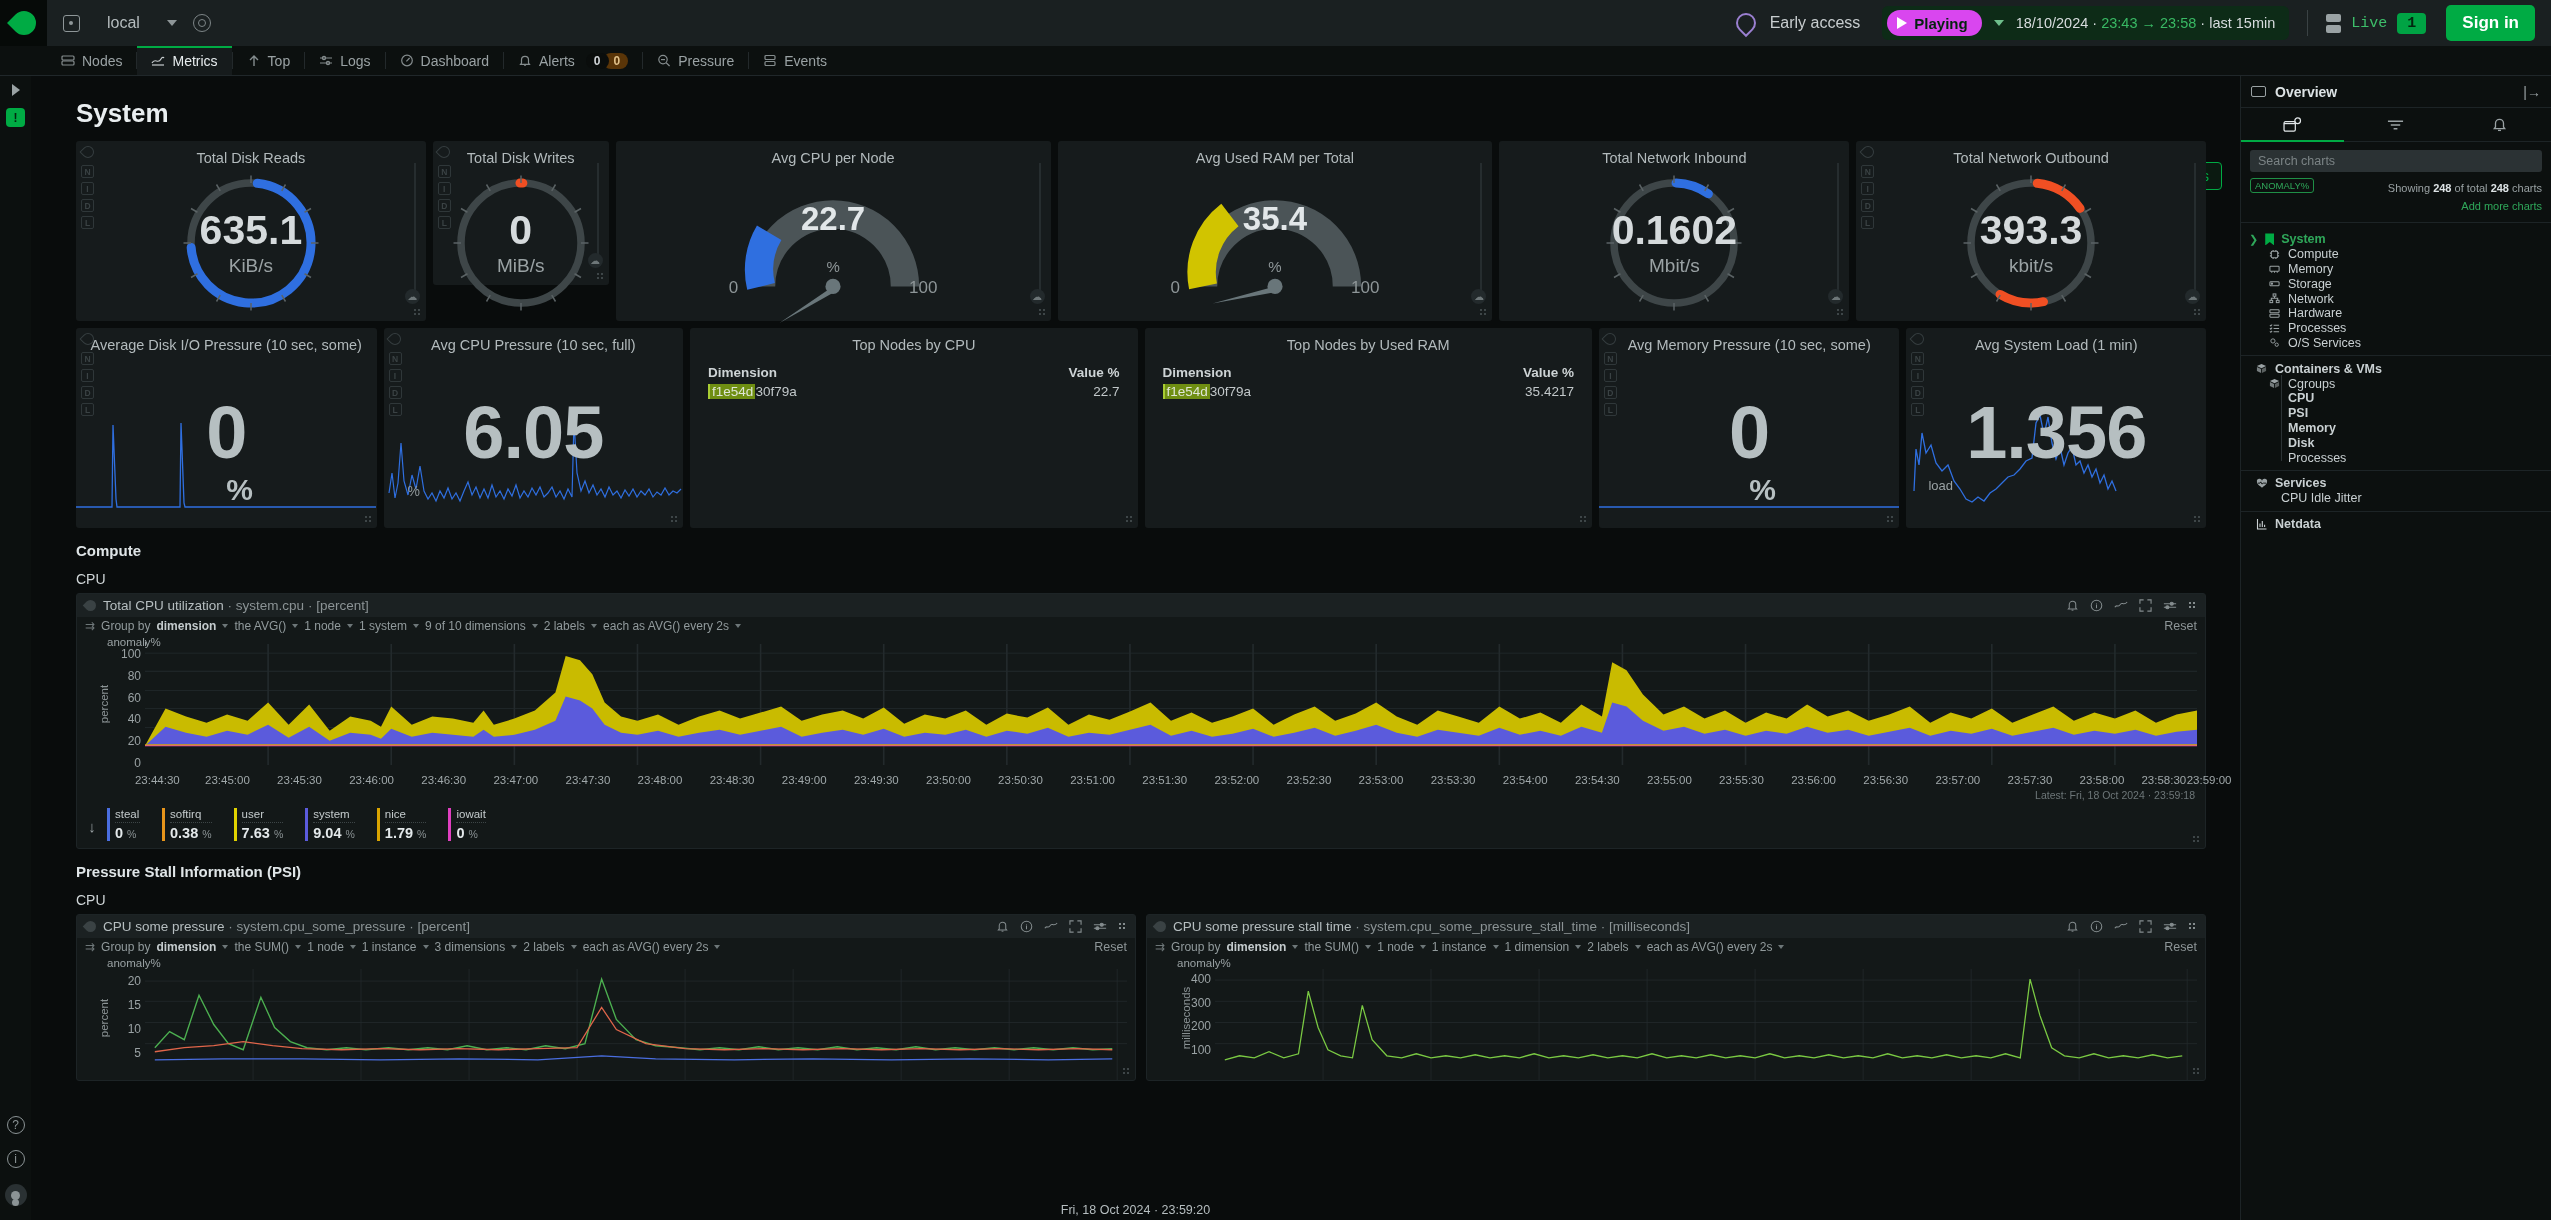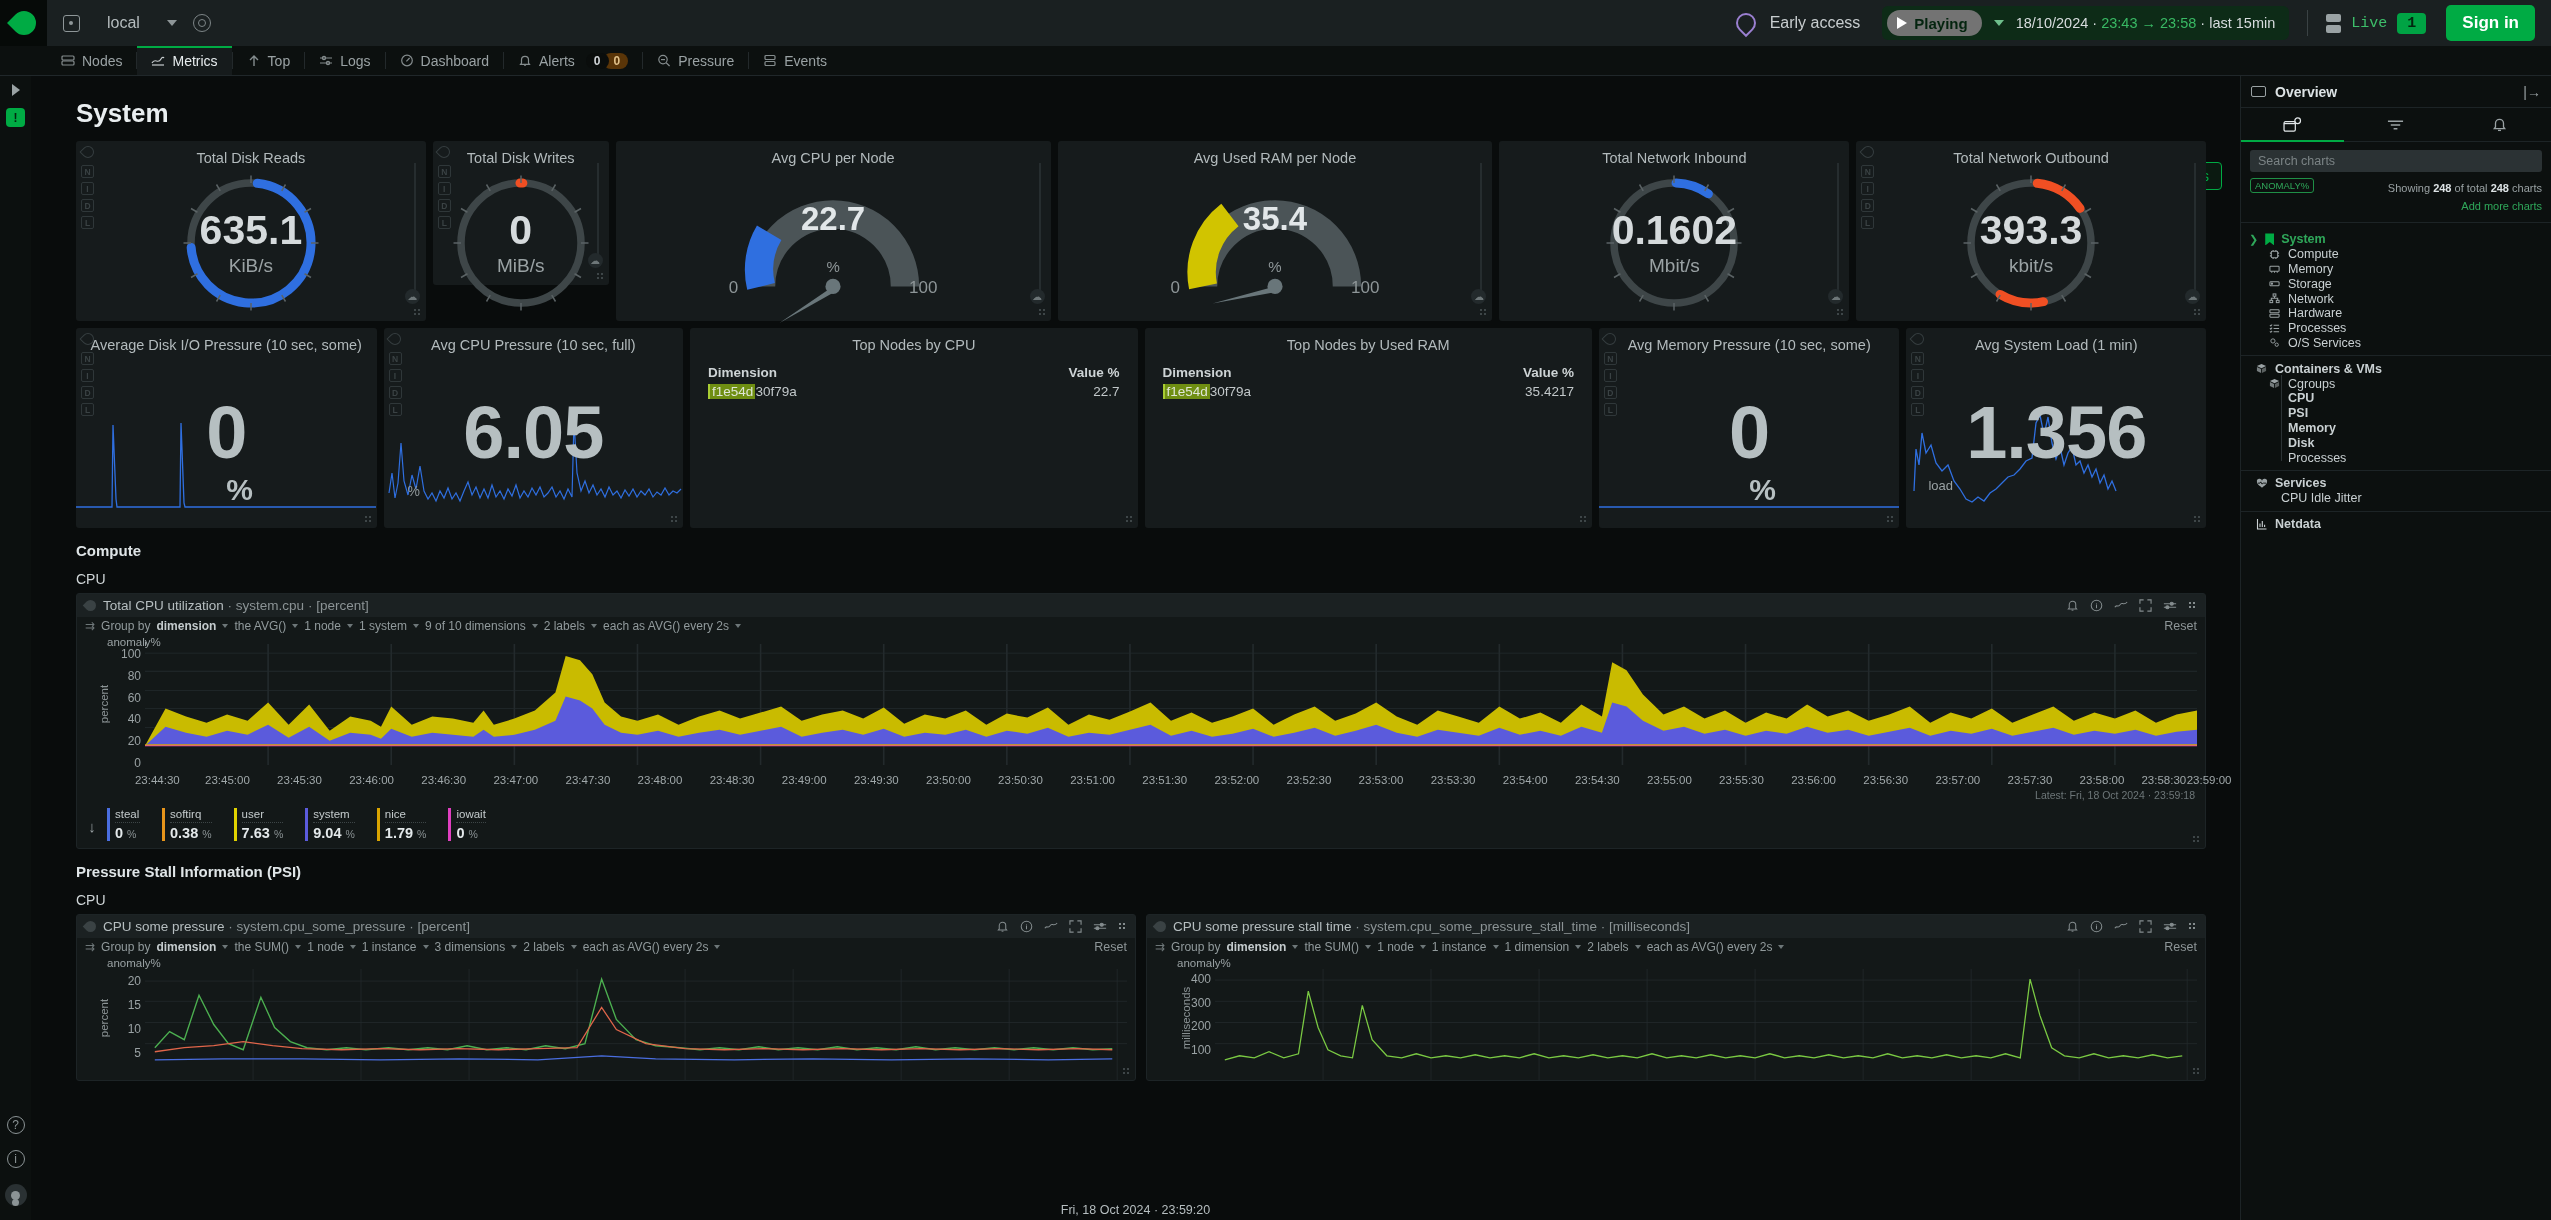"Playing" .playbtn { background: #737373 -> #d946ef }
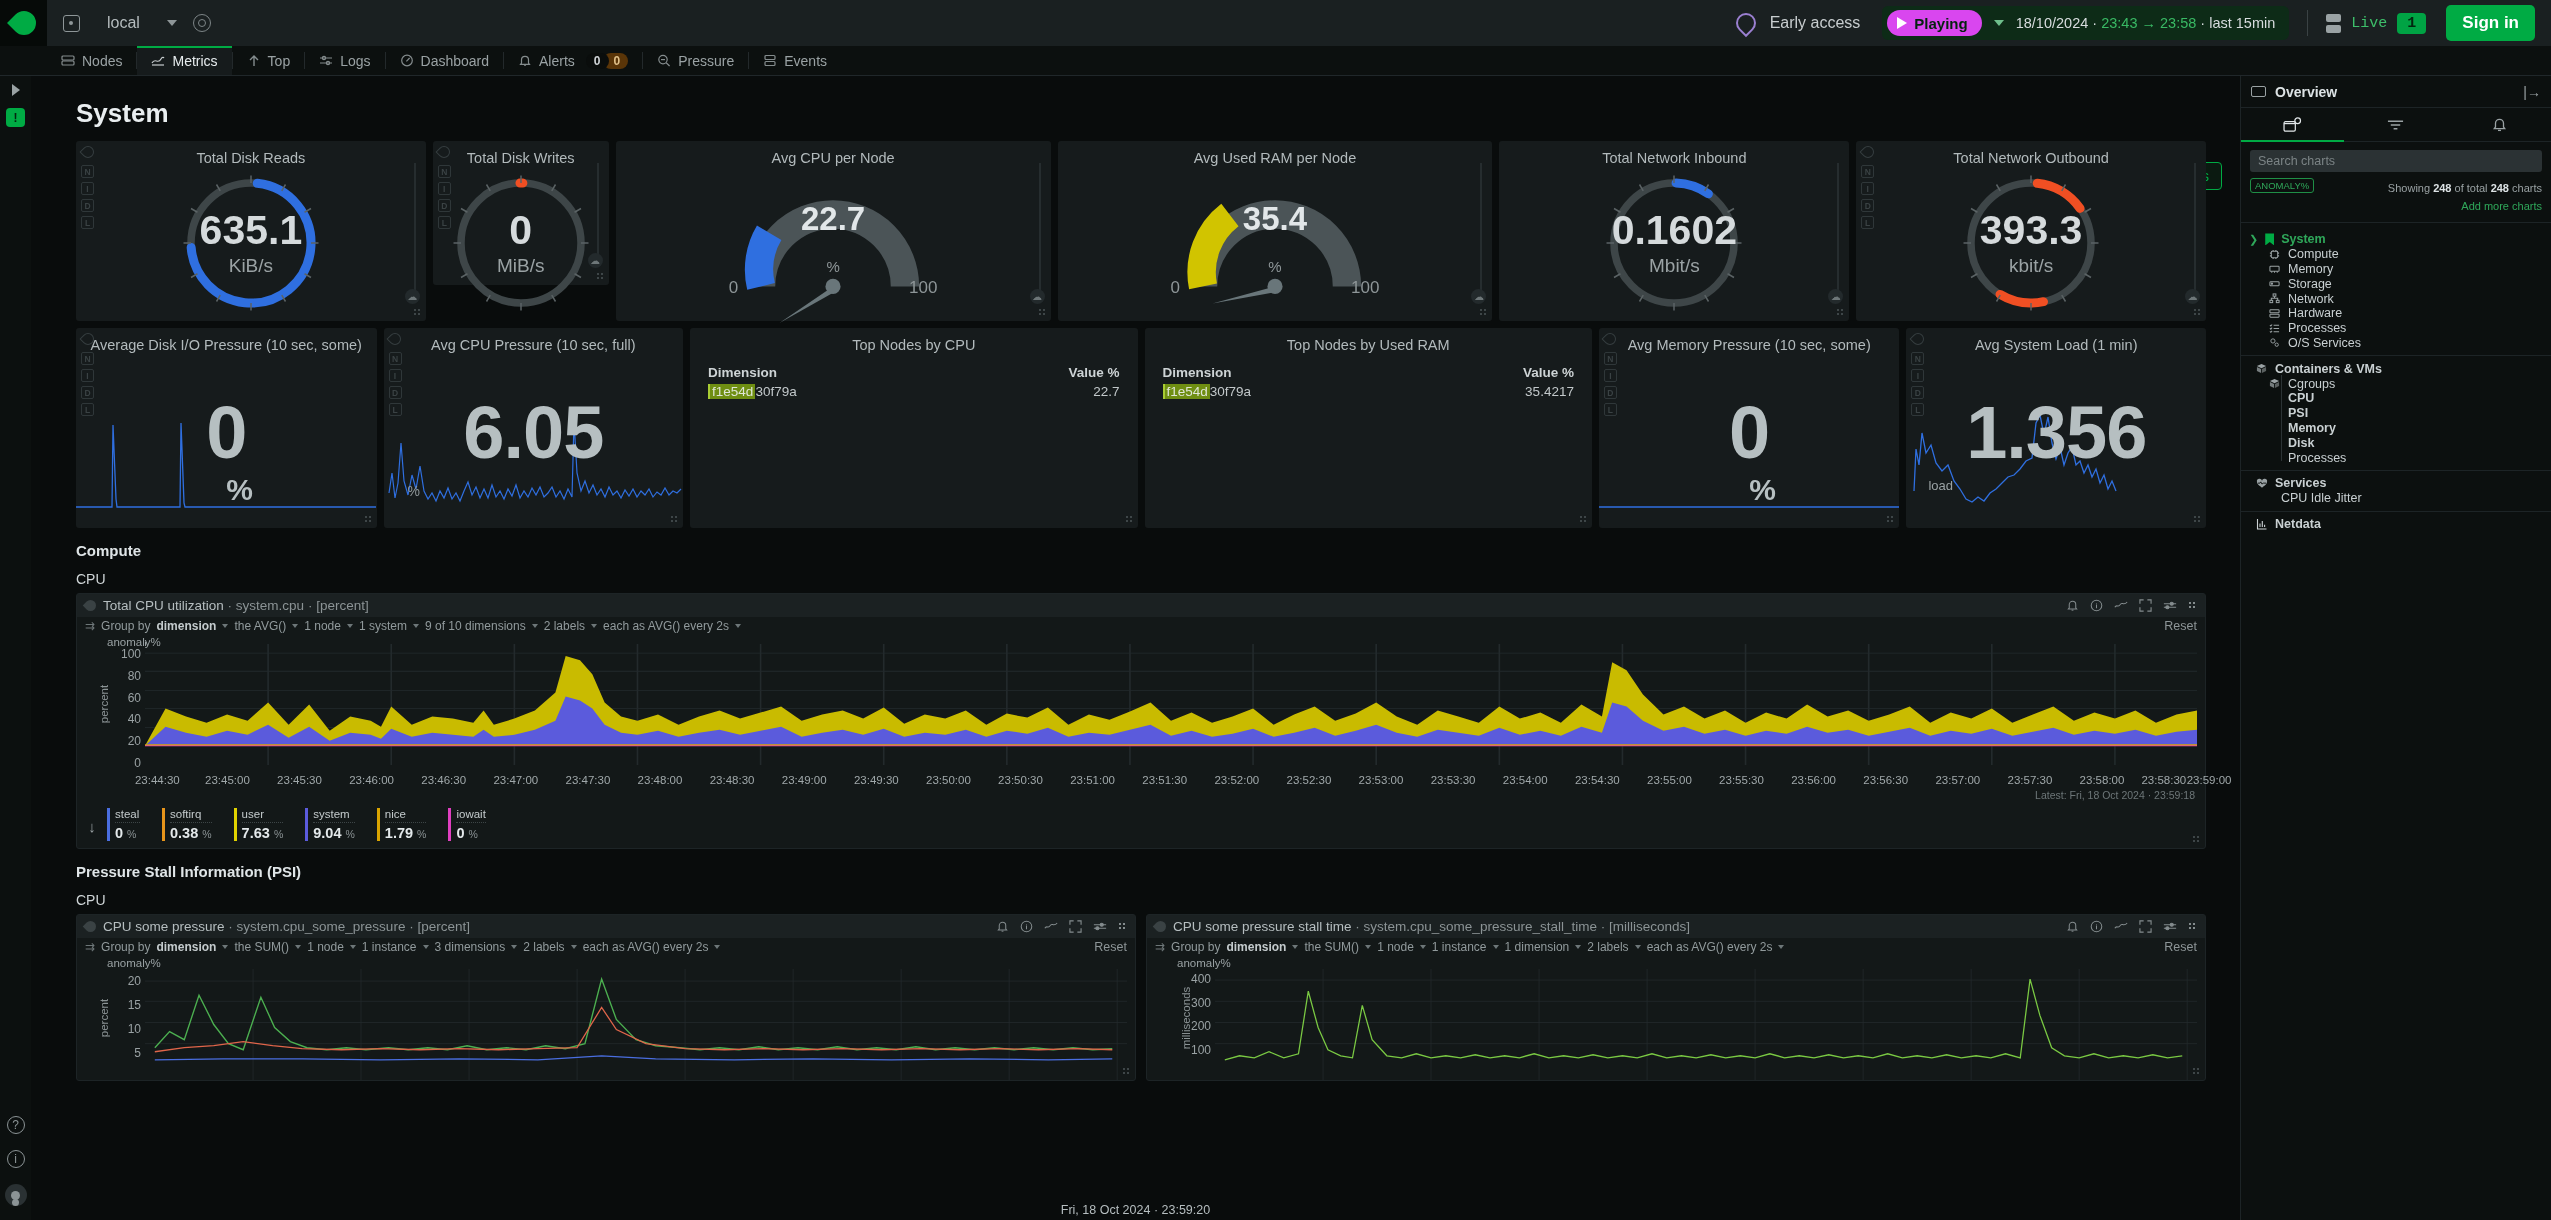"Avg Used RAM per Node" div.cname { text: Node -> Total }
